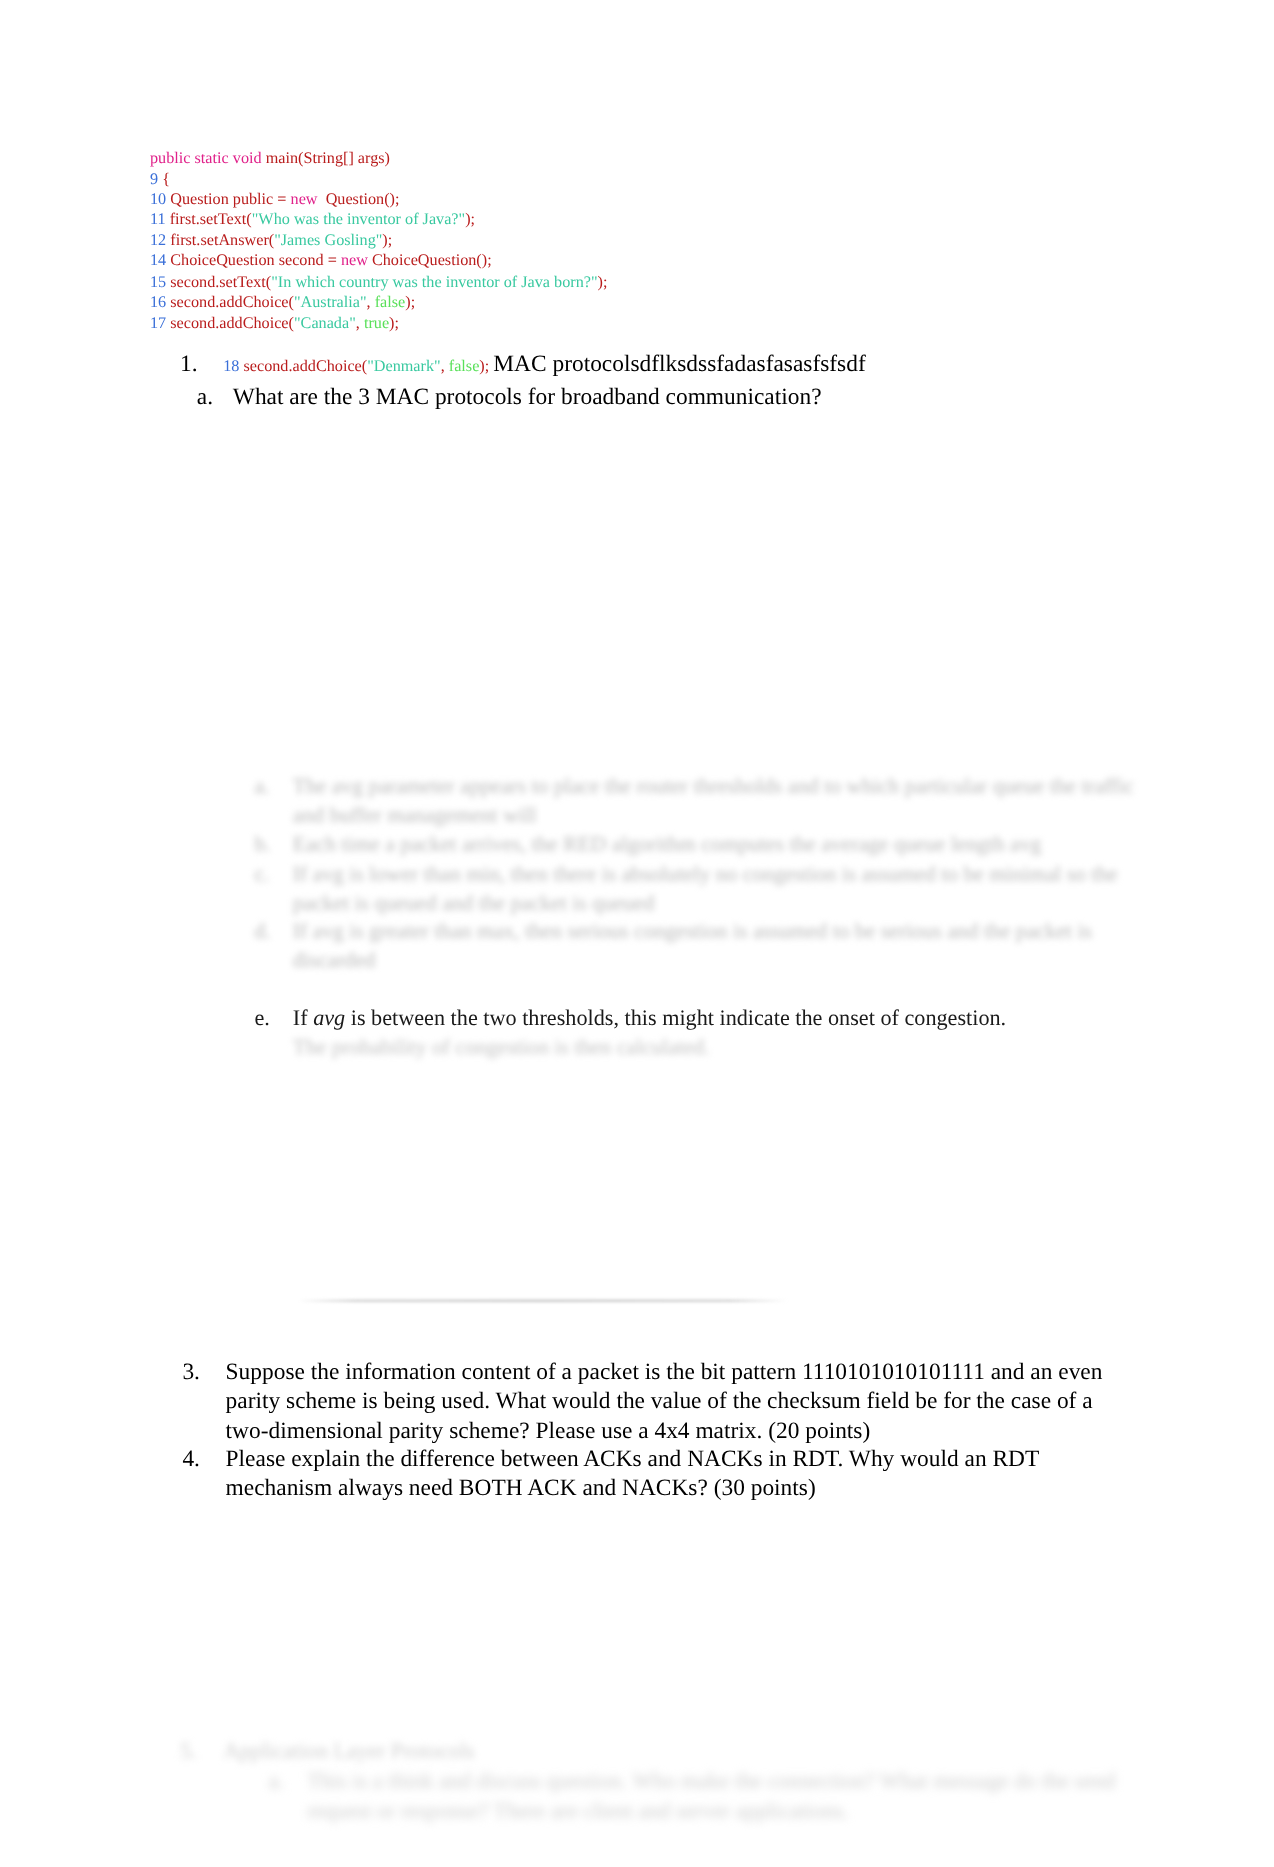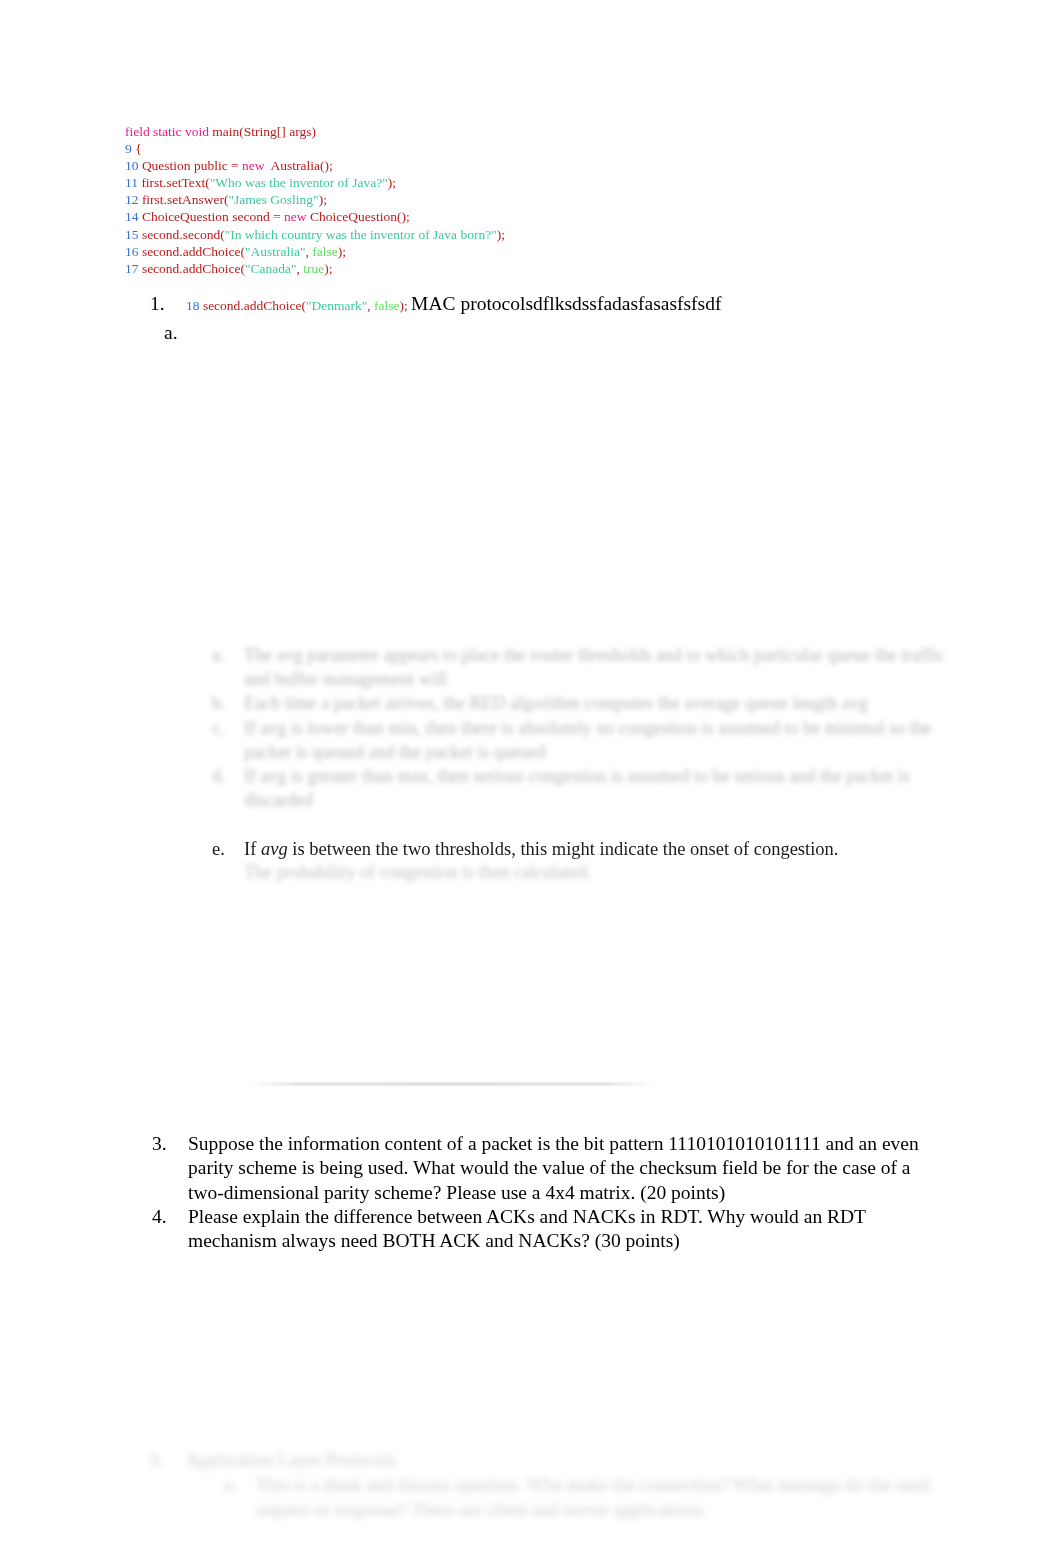"field static void" span.kw { text: field -> public }
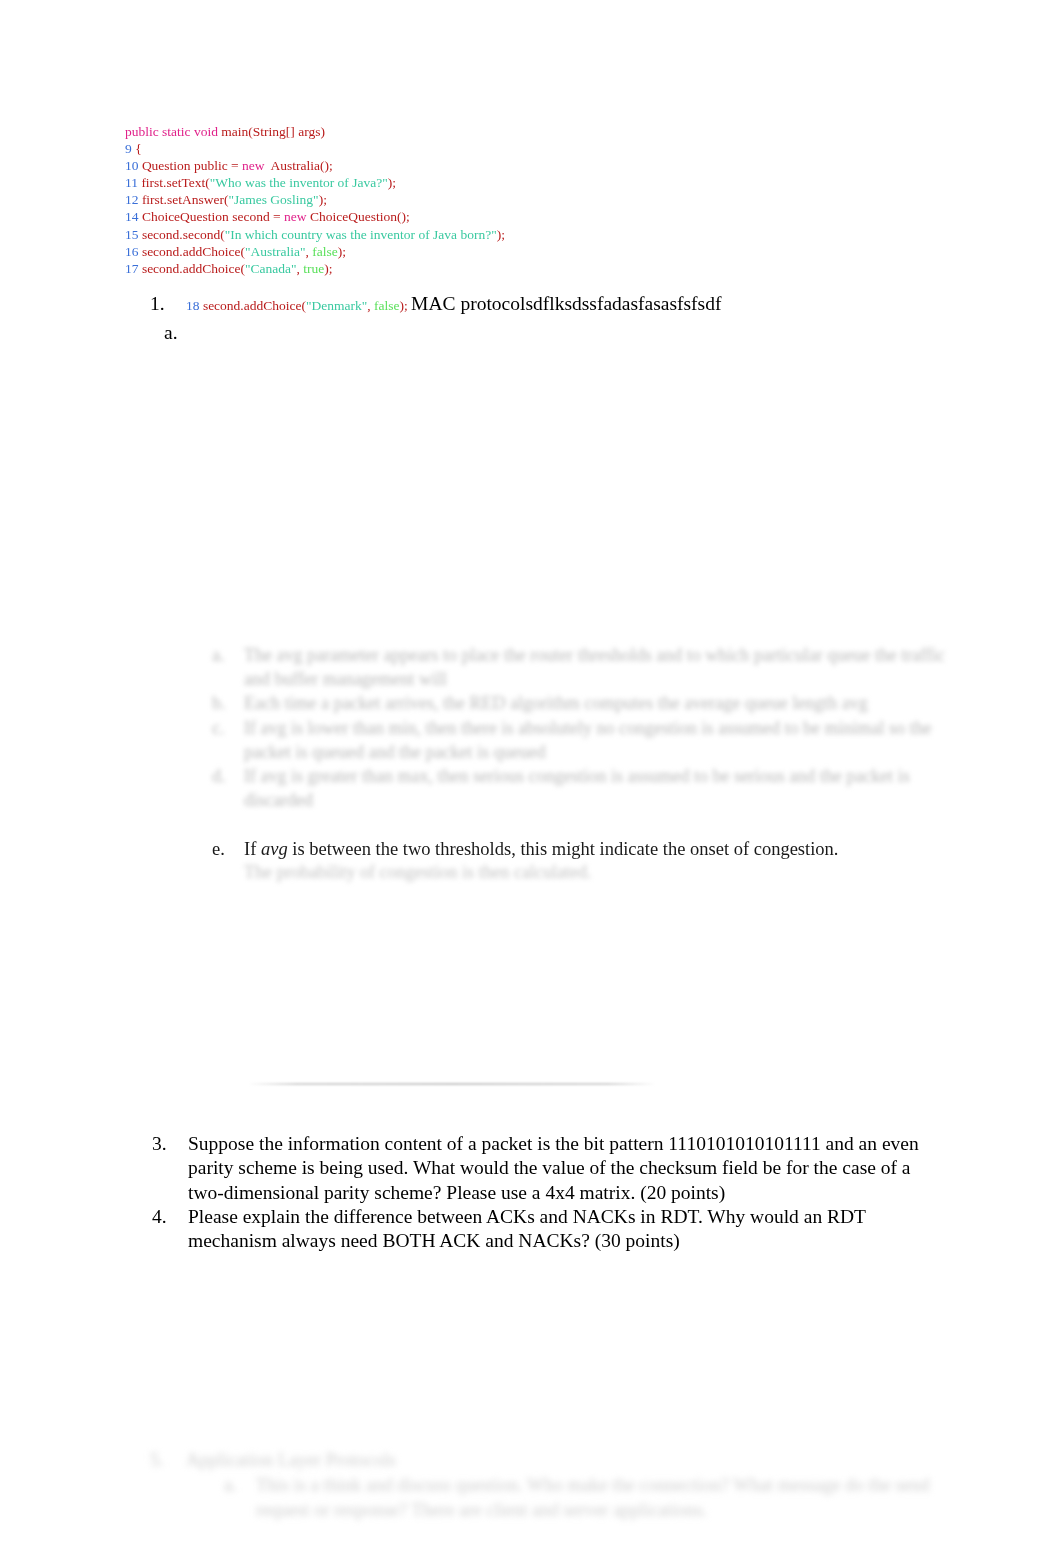"Australia();" span.pl { text: Australia -> Question }
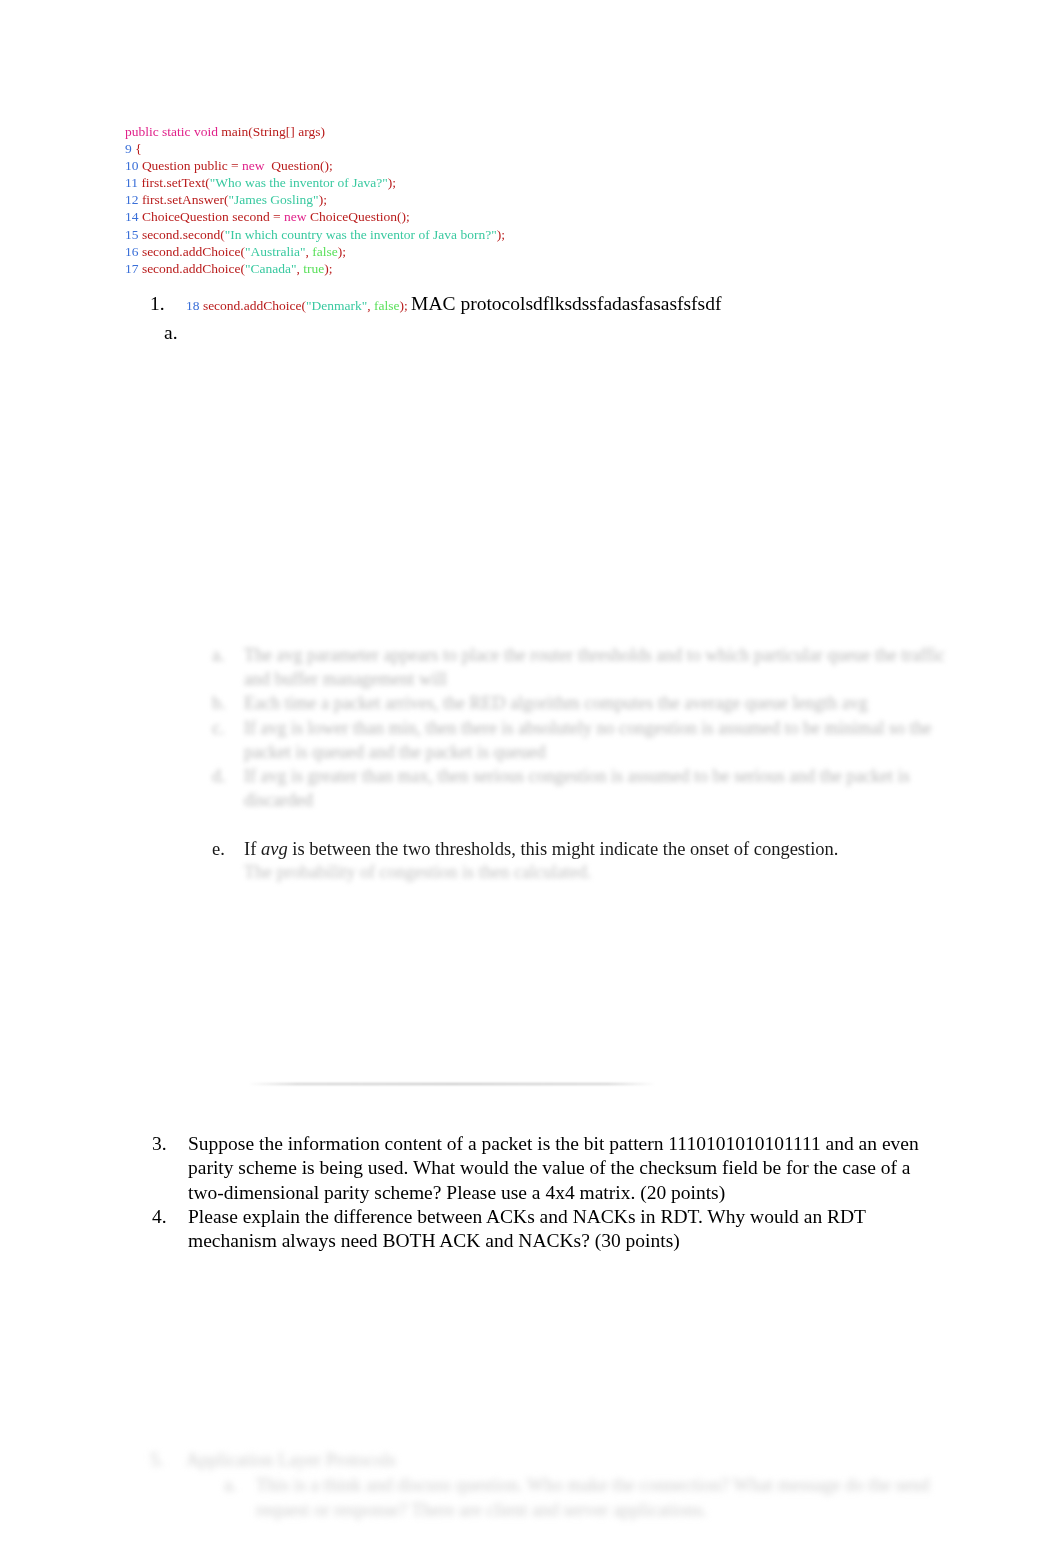"second.second(" span.pl { text: second.second -> second.setText }
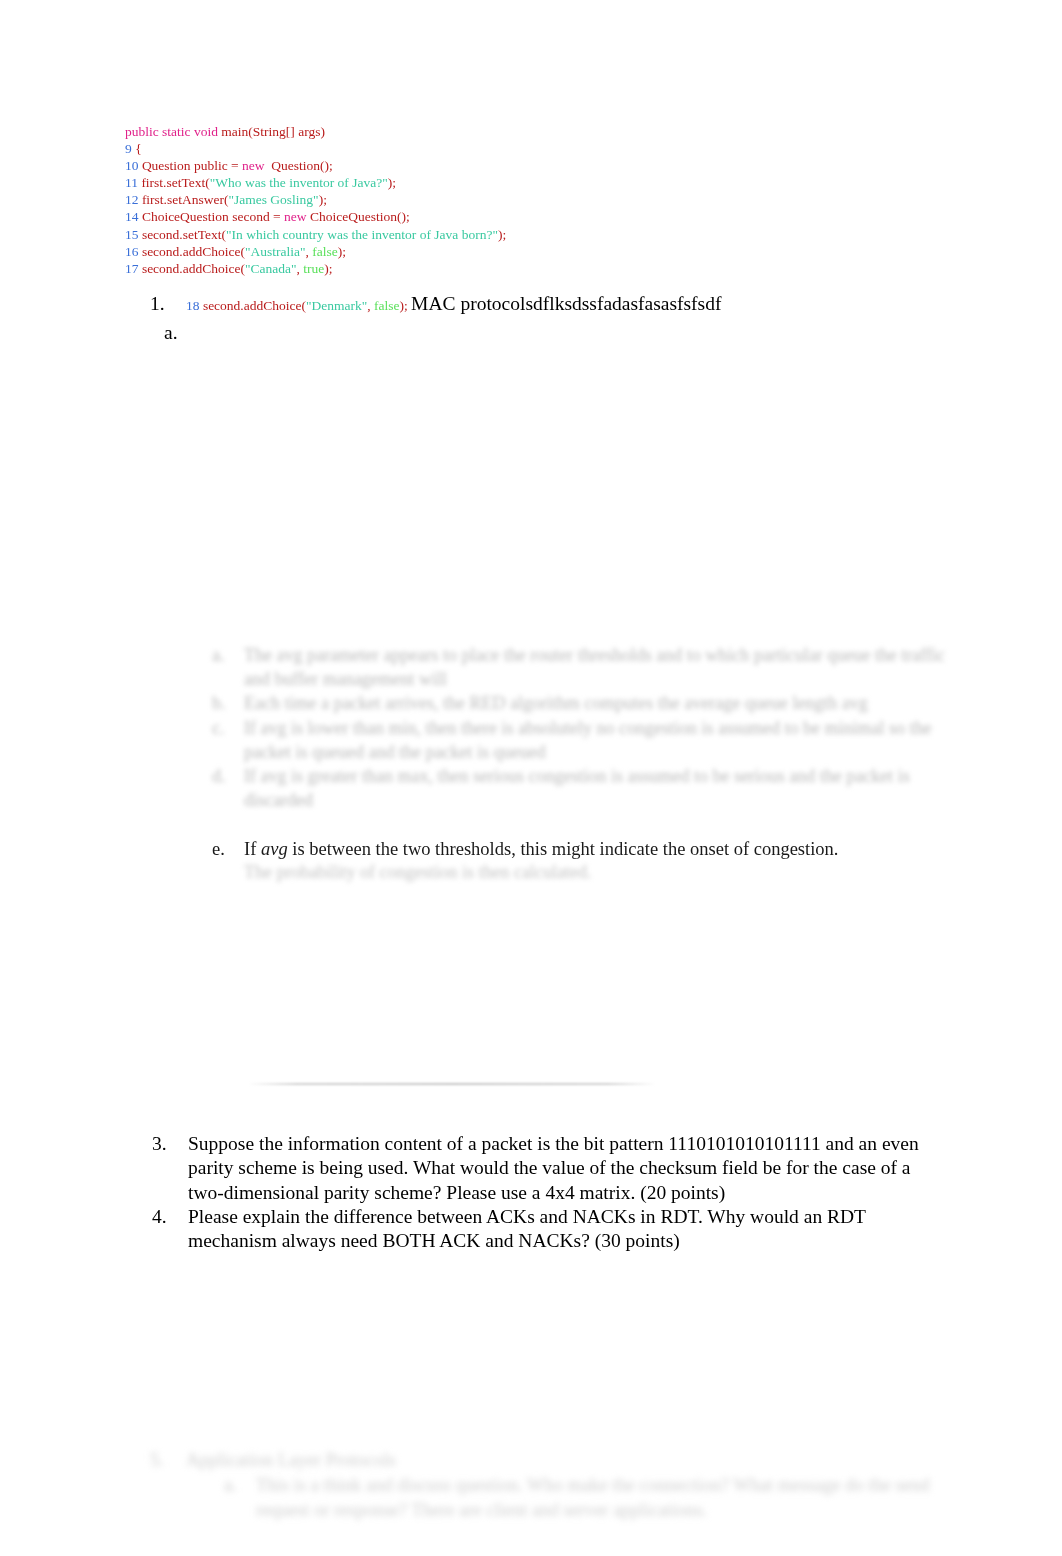"What are the 3 MAC" span.lvl-a-text { html: none -> <span>What are the 3 MAC protocols for broadband communication?</span> }
